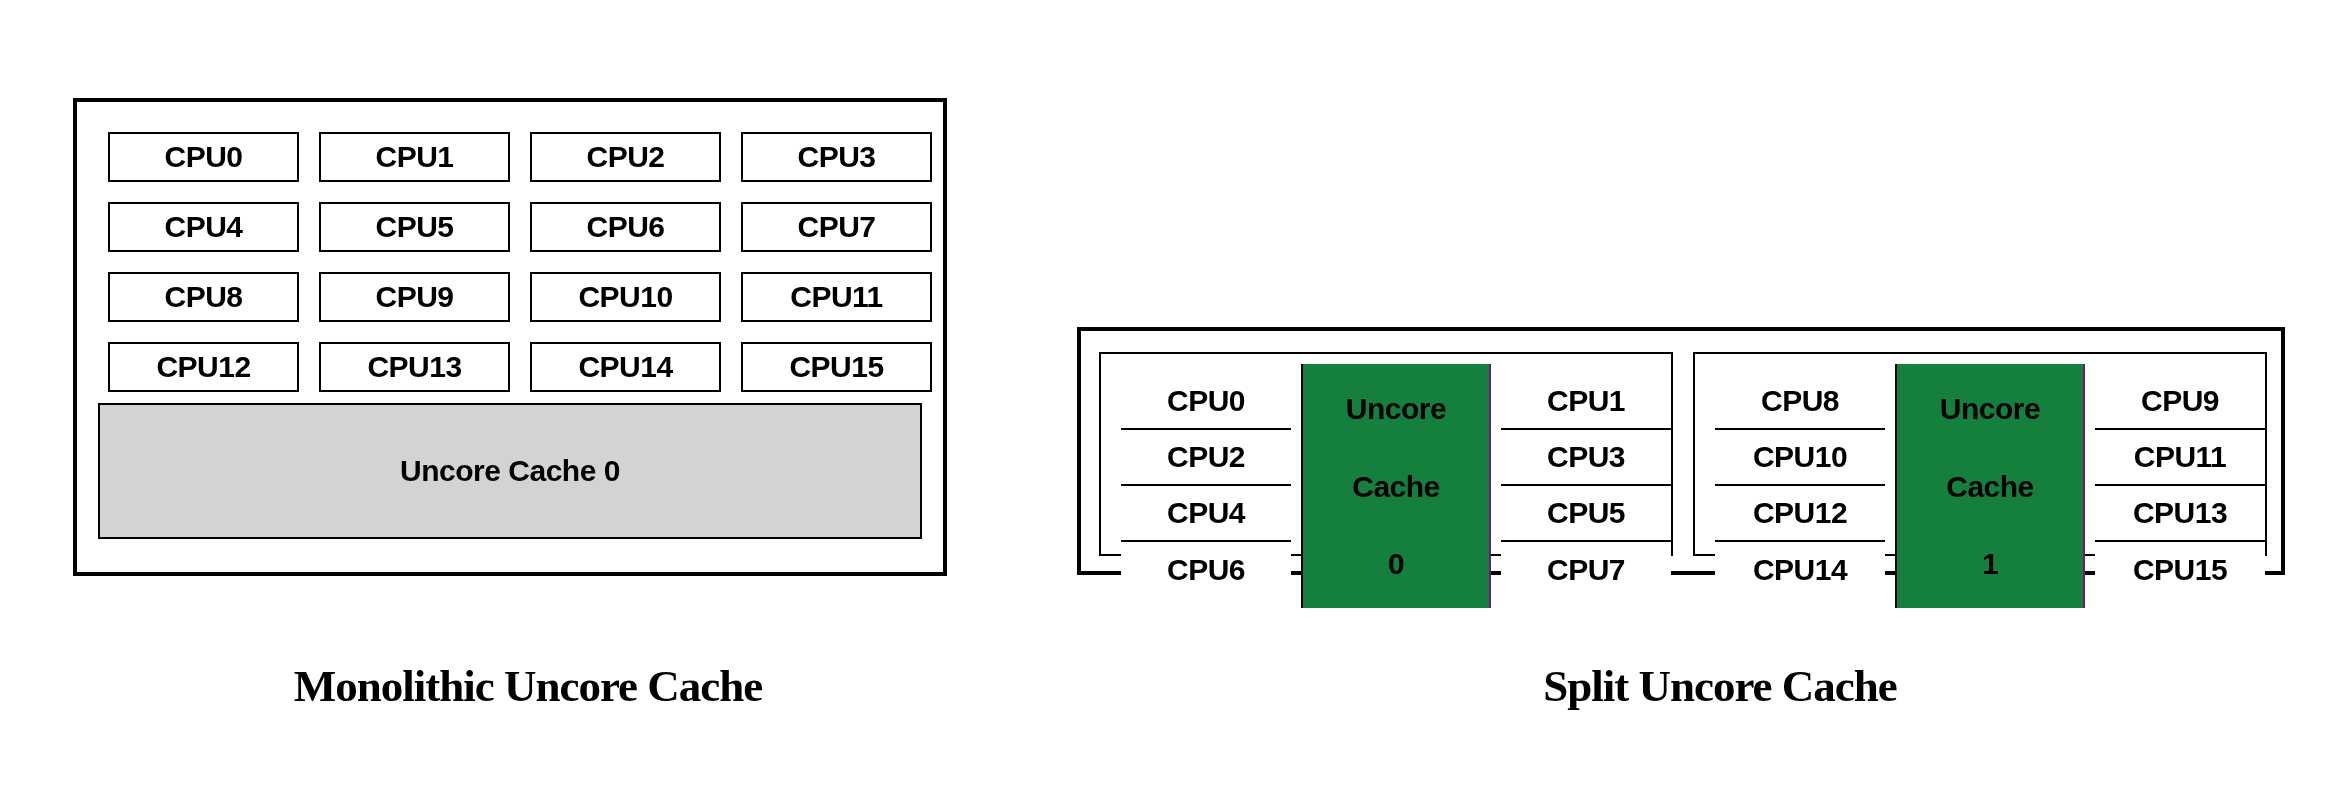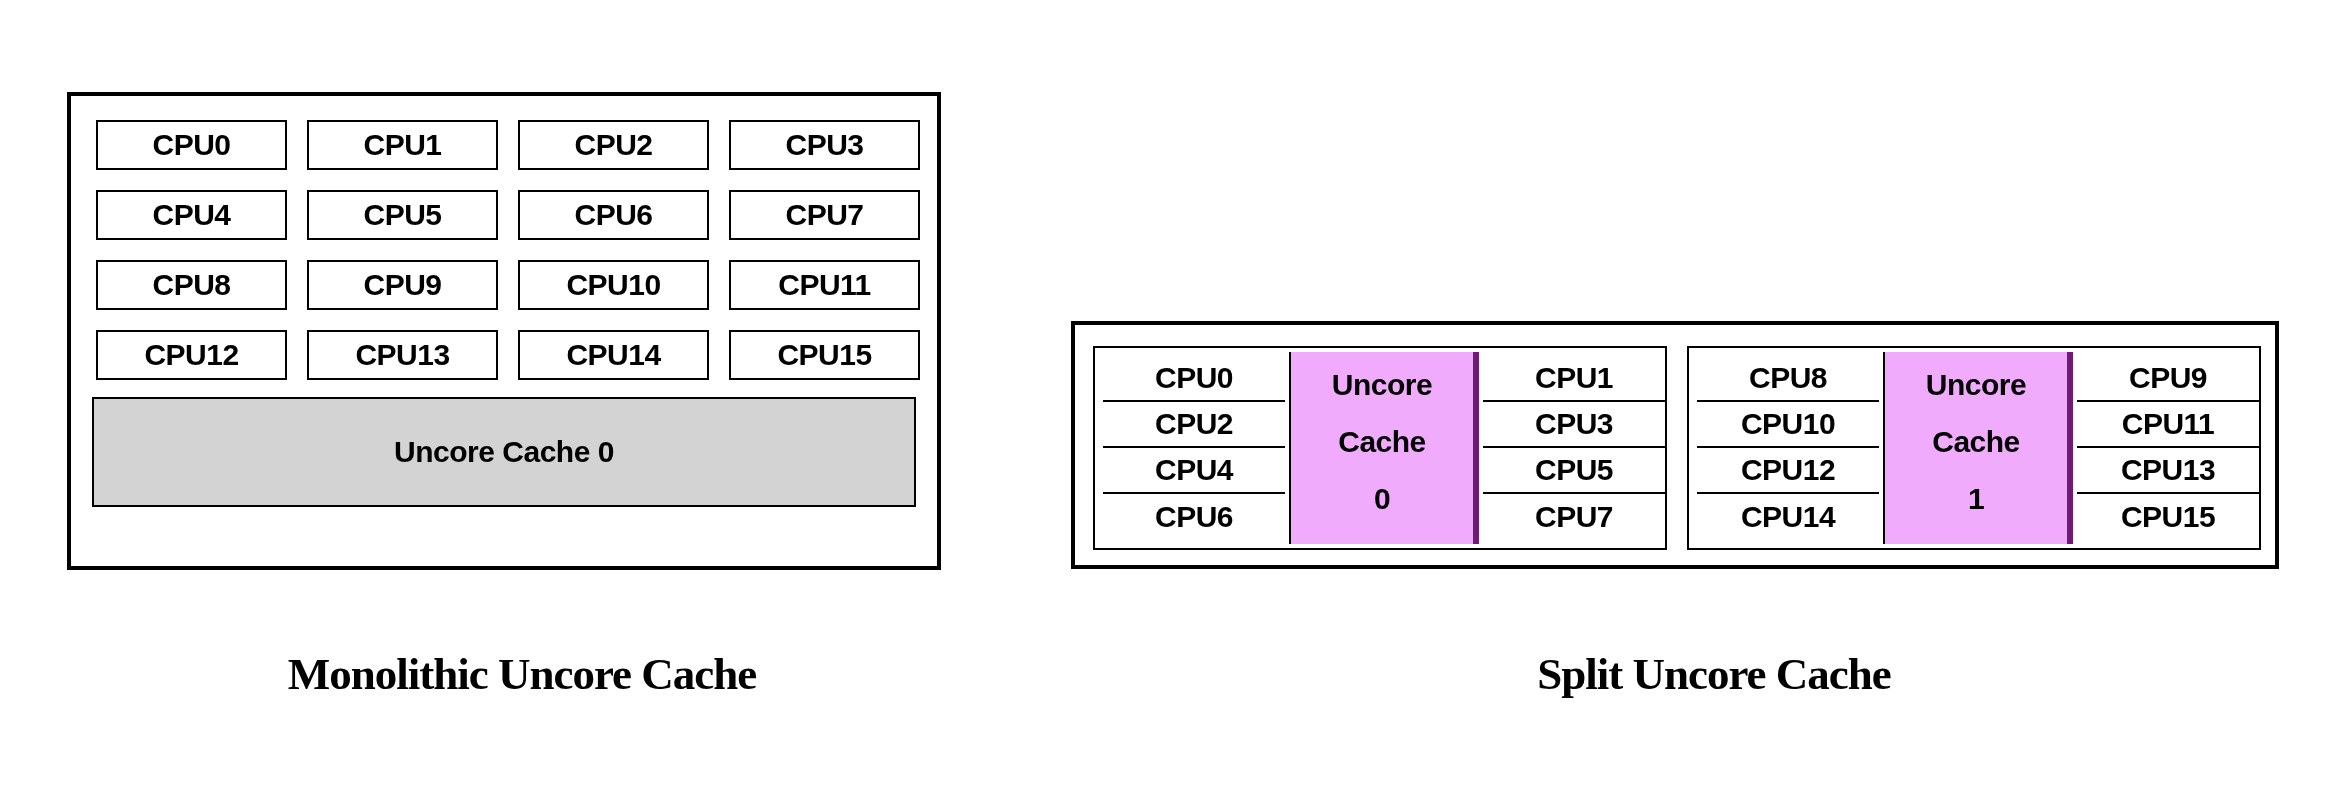"CPU0" * { padding: 4px -> 10px }
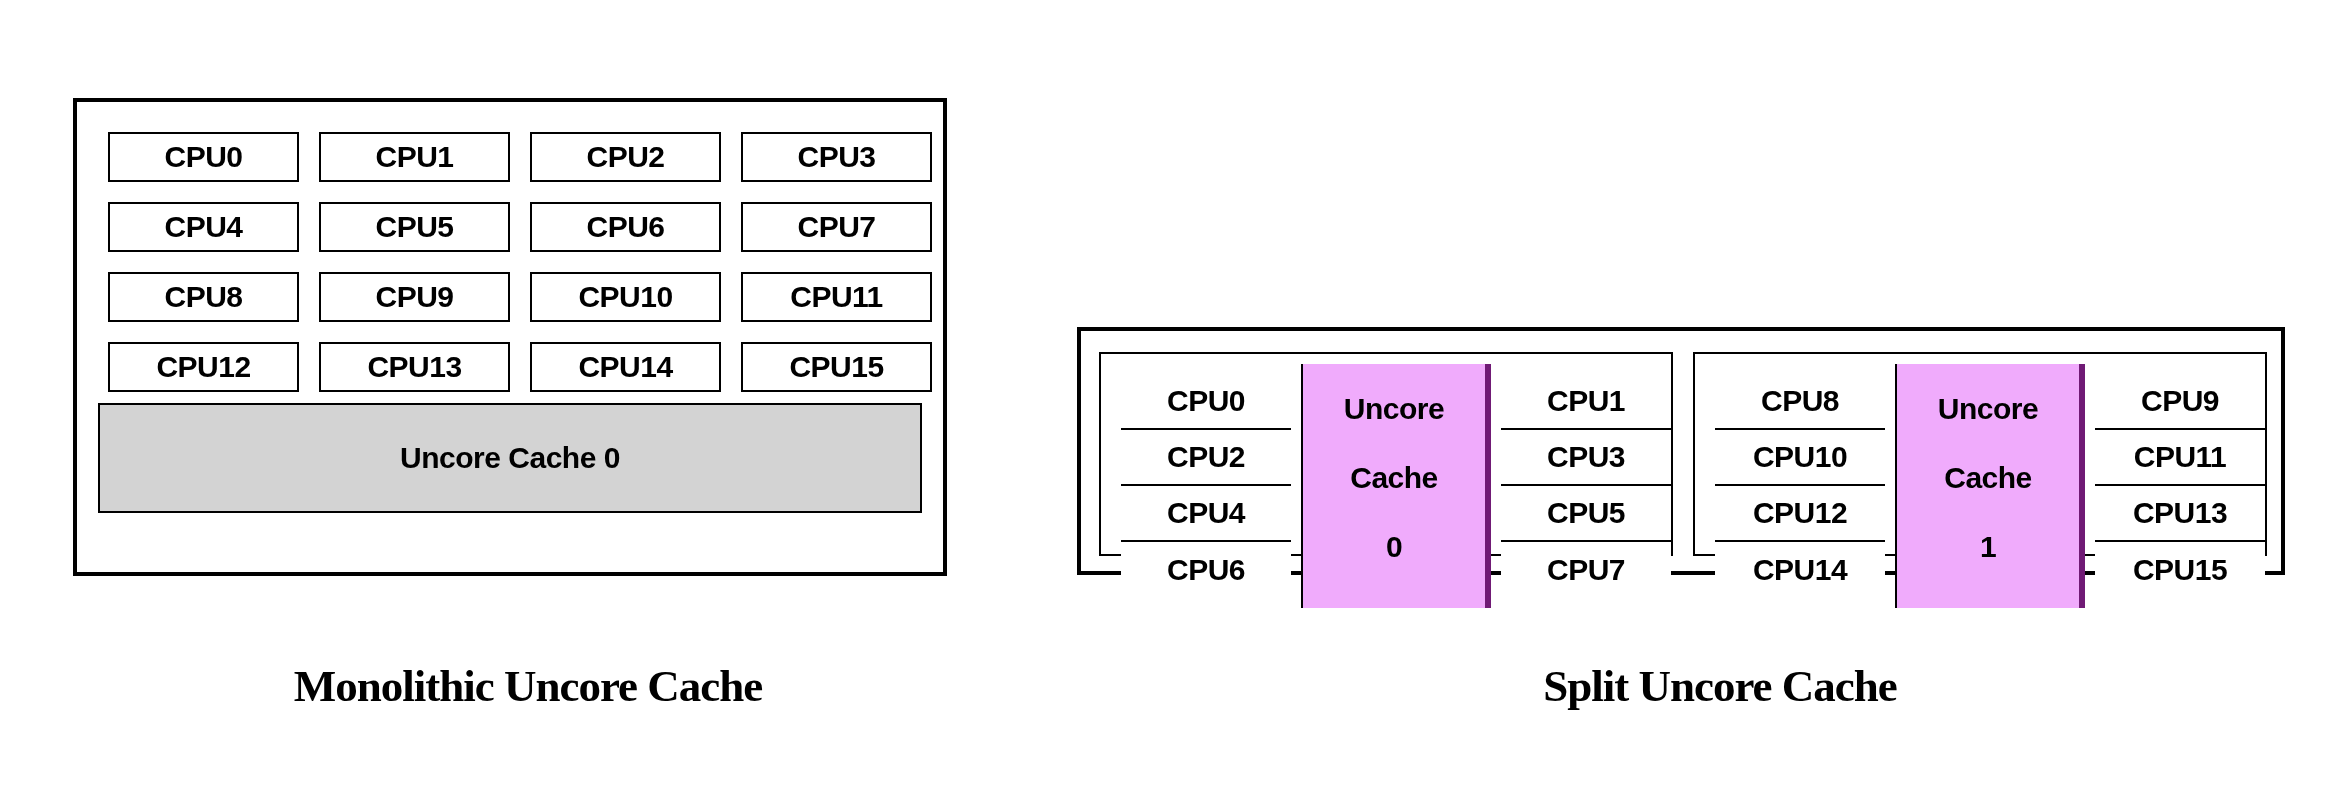"Uncore" .uncore-col { background: #f0abfc -> #15803d; border-right: 6px solid #701a75 -> 2px solid #701a75; justify-content: flex-start -> space-between }
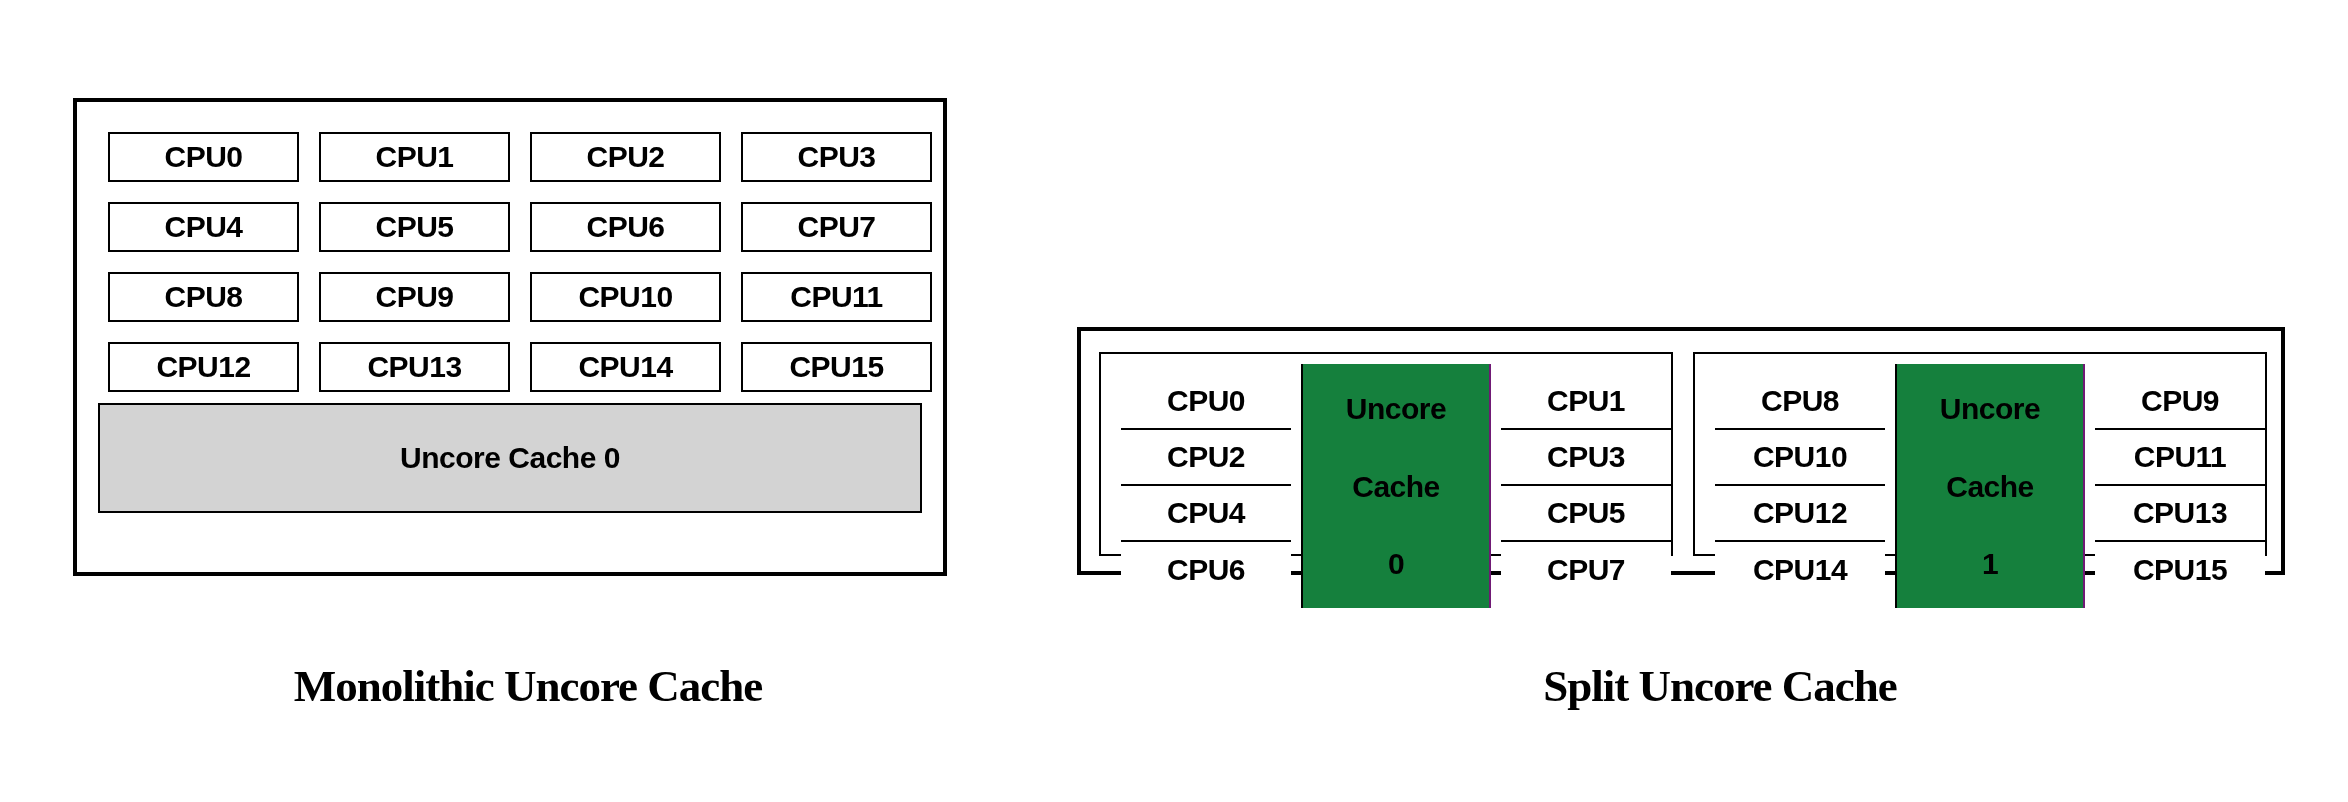"Uncore Cache 0" .mono-uncore { height: 110px -> 136px }
